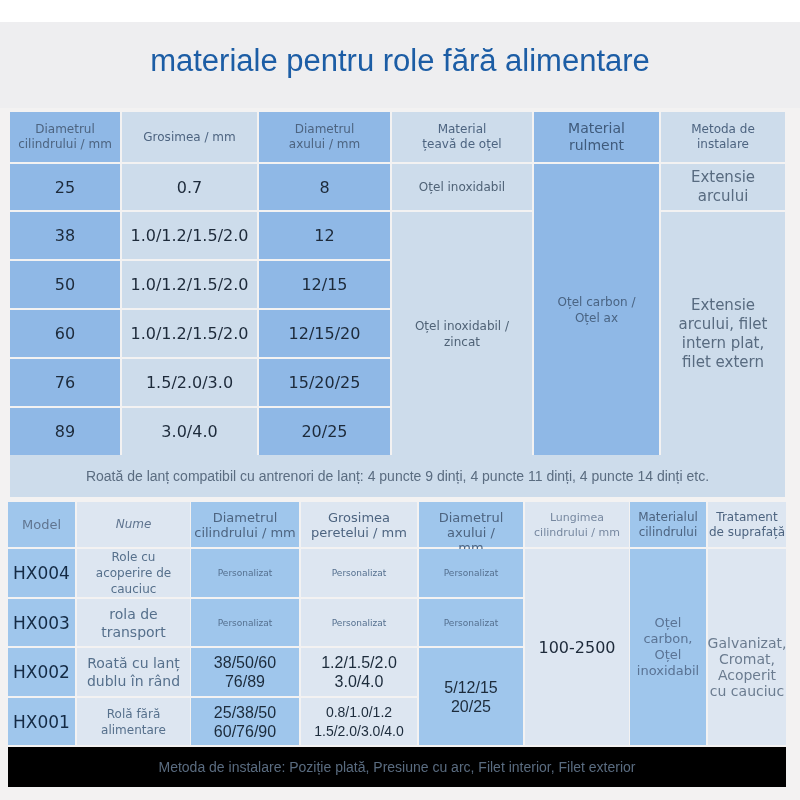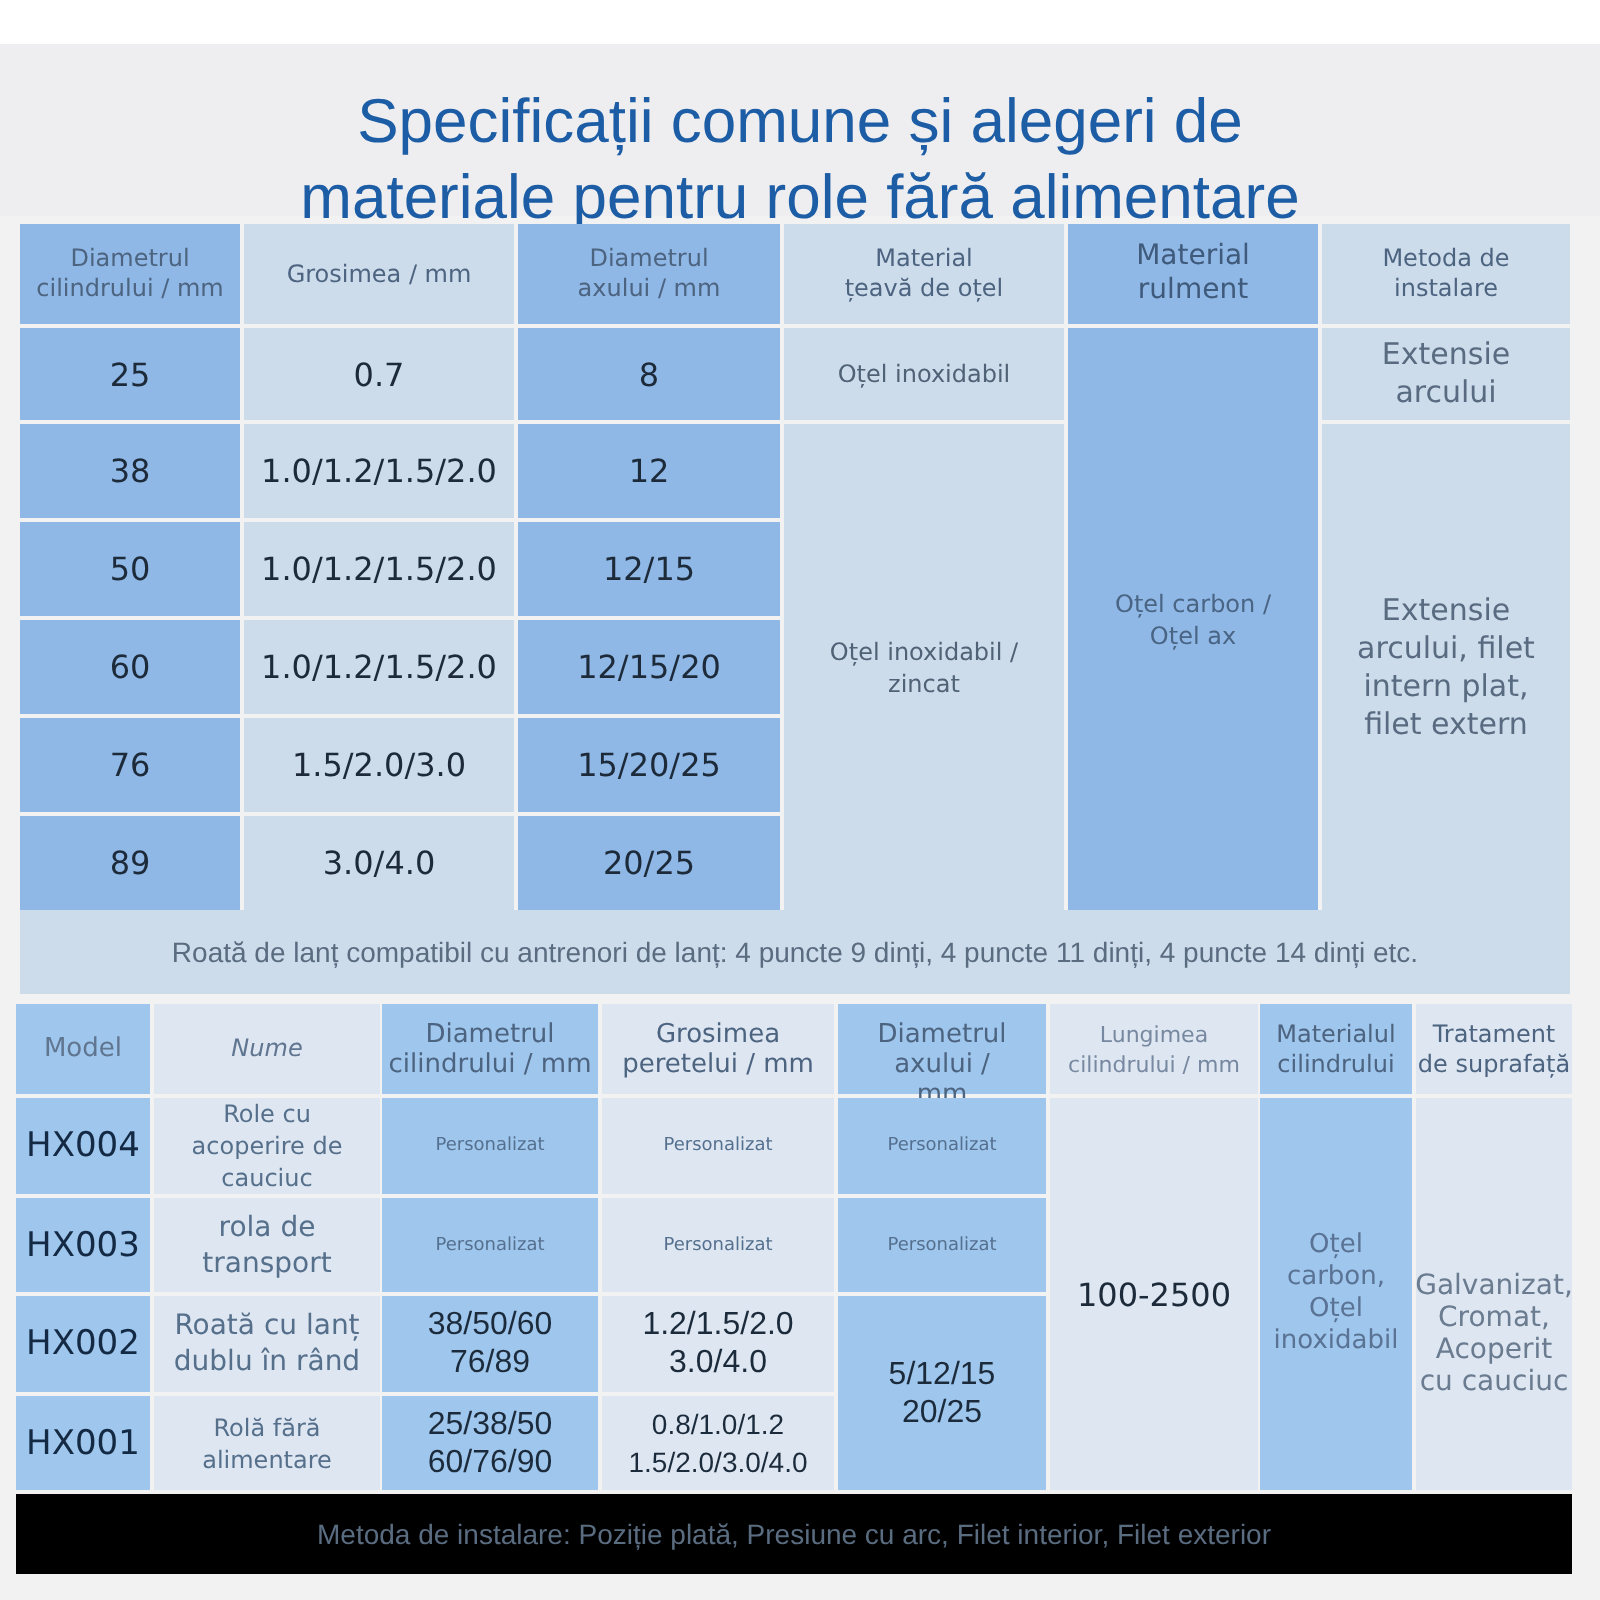"Specificații comune și alegeri de" div { html: <div>Specificații comune și alegeri de</div> -> none }
